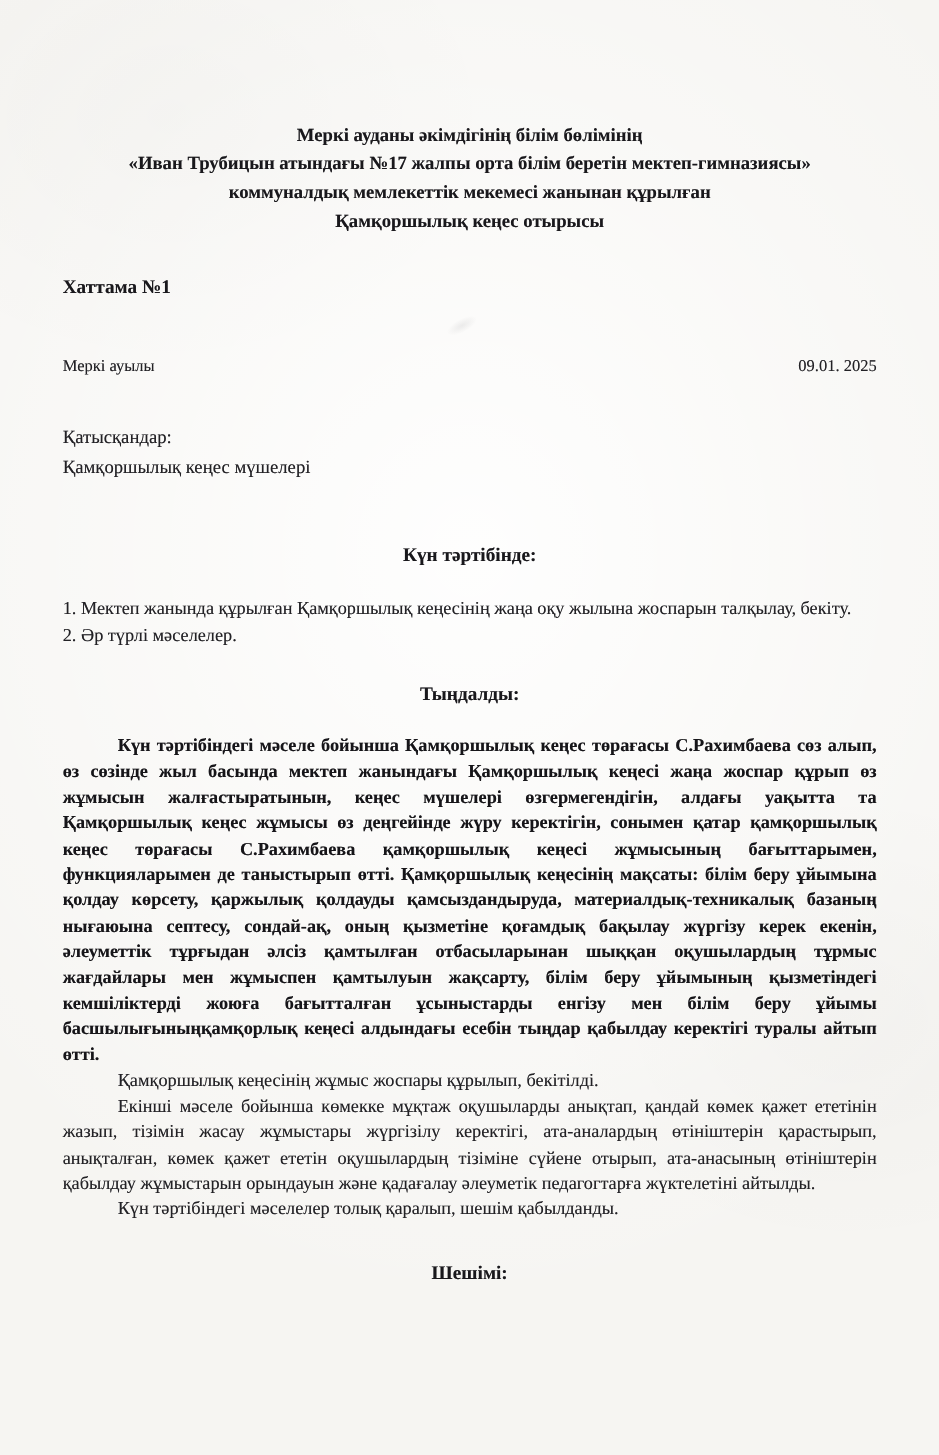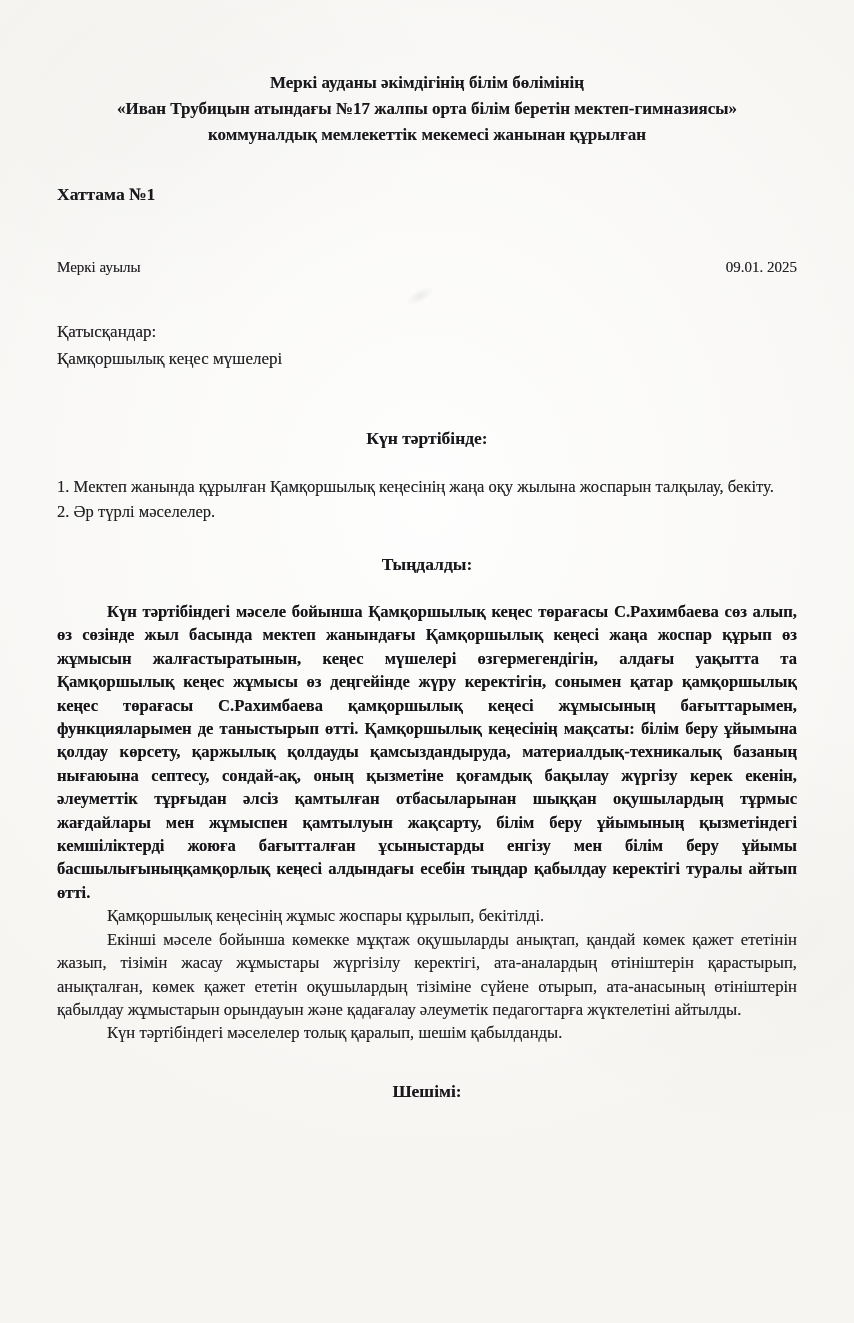"Меркі ауданы әкімдігінің білім бөлімінің" .paper { padding: 70px 57px 0 57px -> 110px 57px 0 57px }
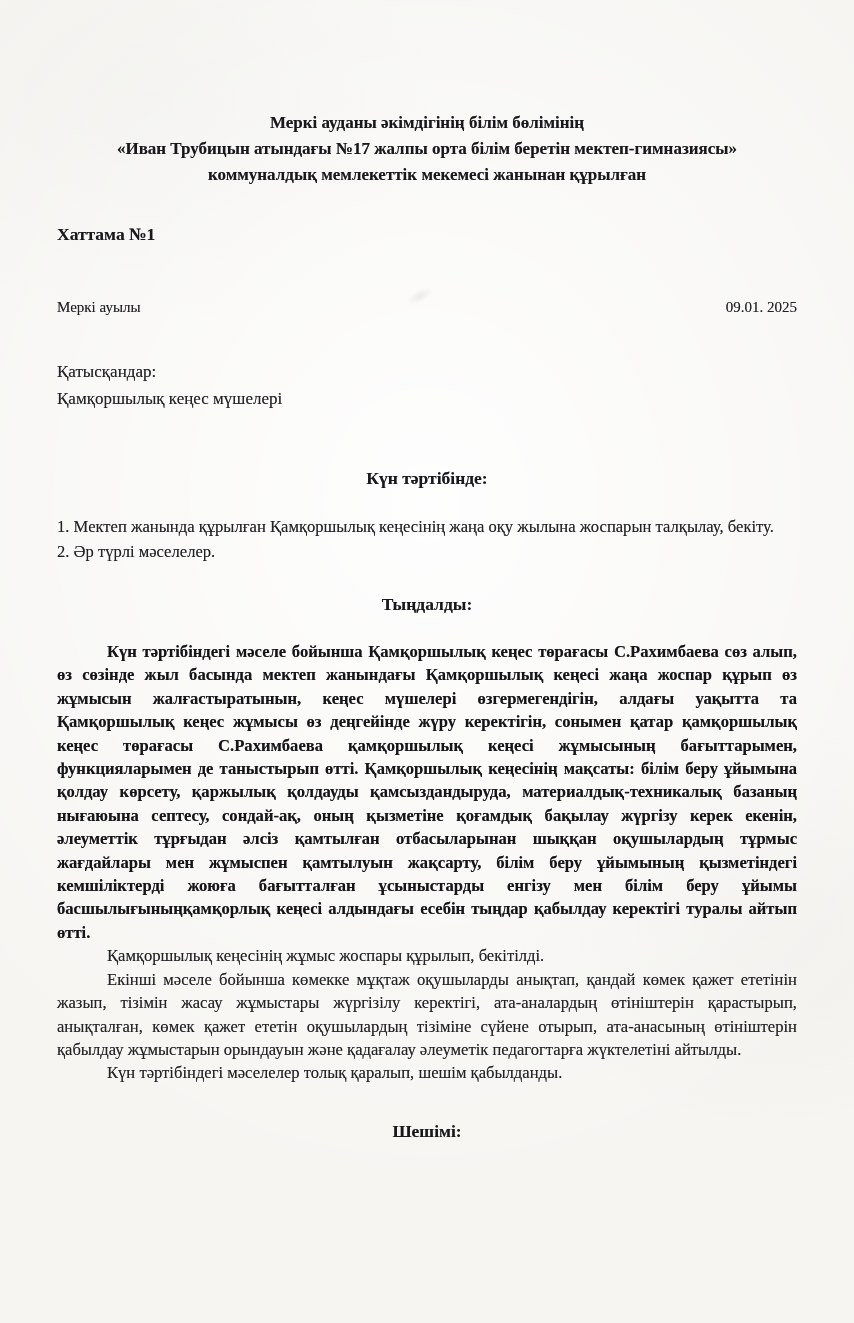"Қамқоршылық кеңес отырысы" div { html: none -> <div>Қамқоршылық кеңес отырысы</div> }
